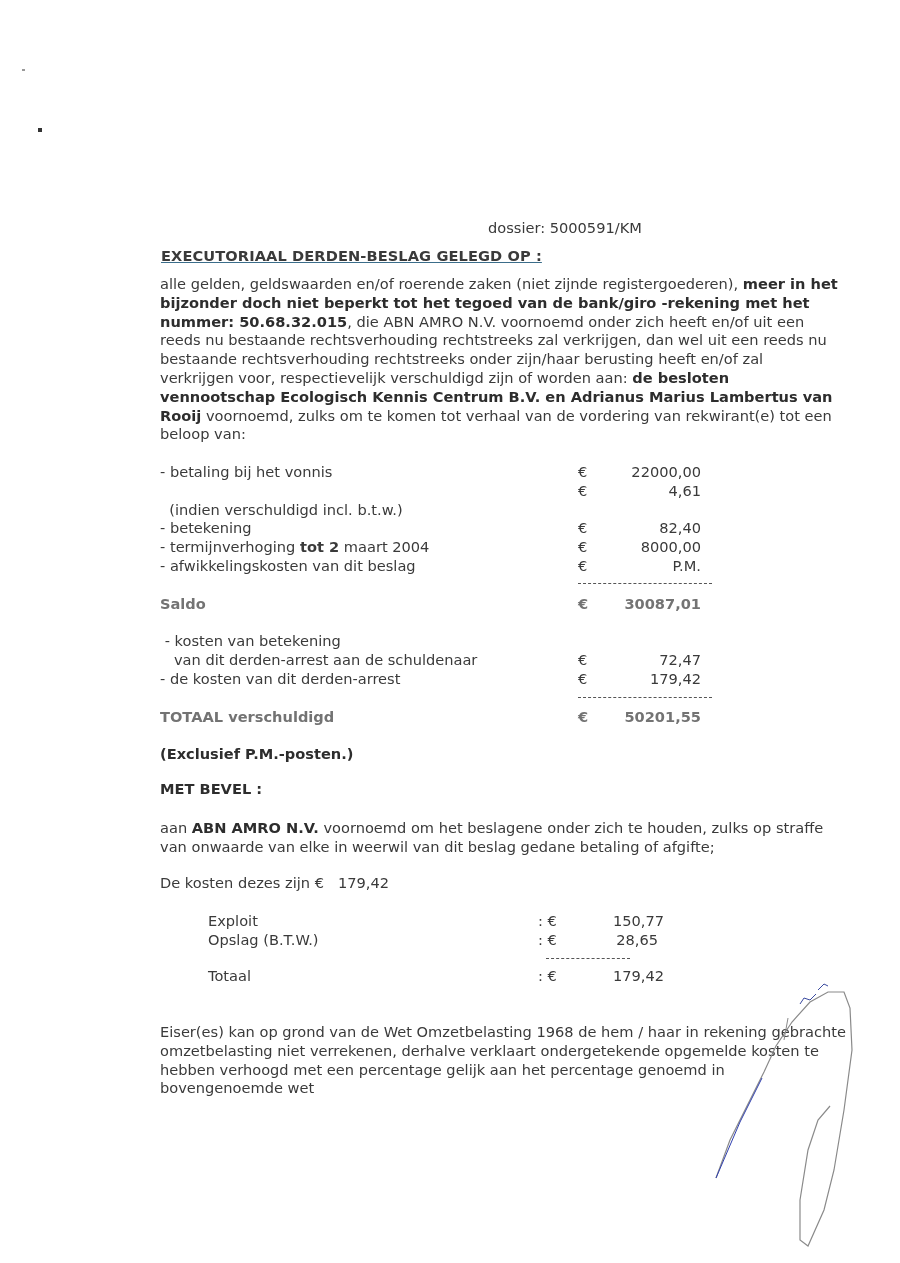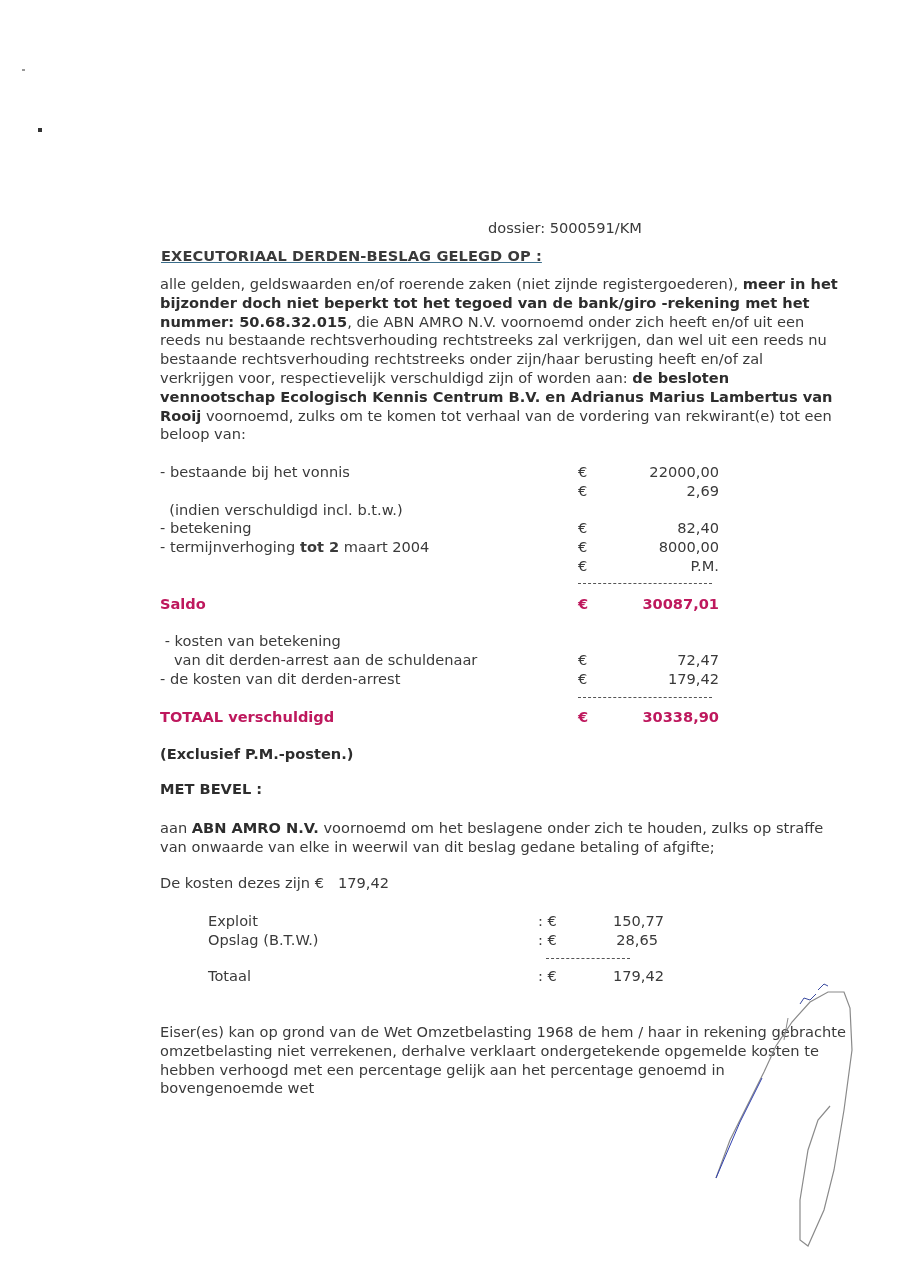"- bestaande bij het vonnis" span.lbl { text: bestaande -> betaling }
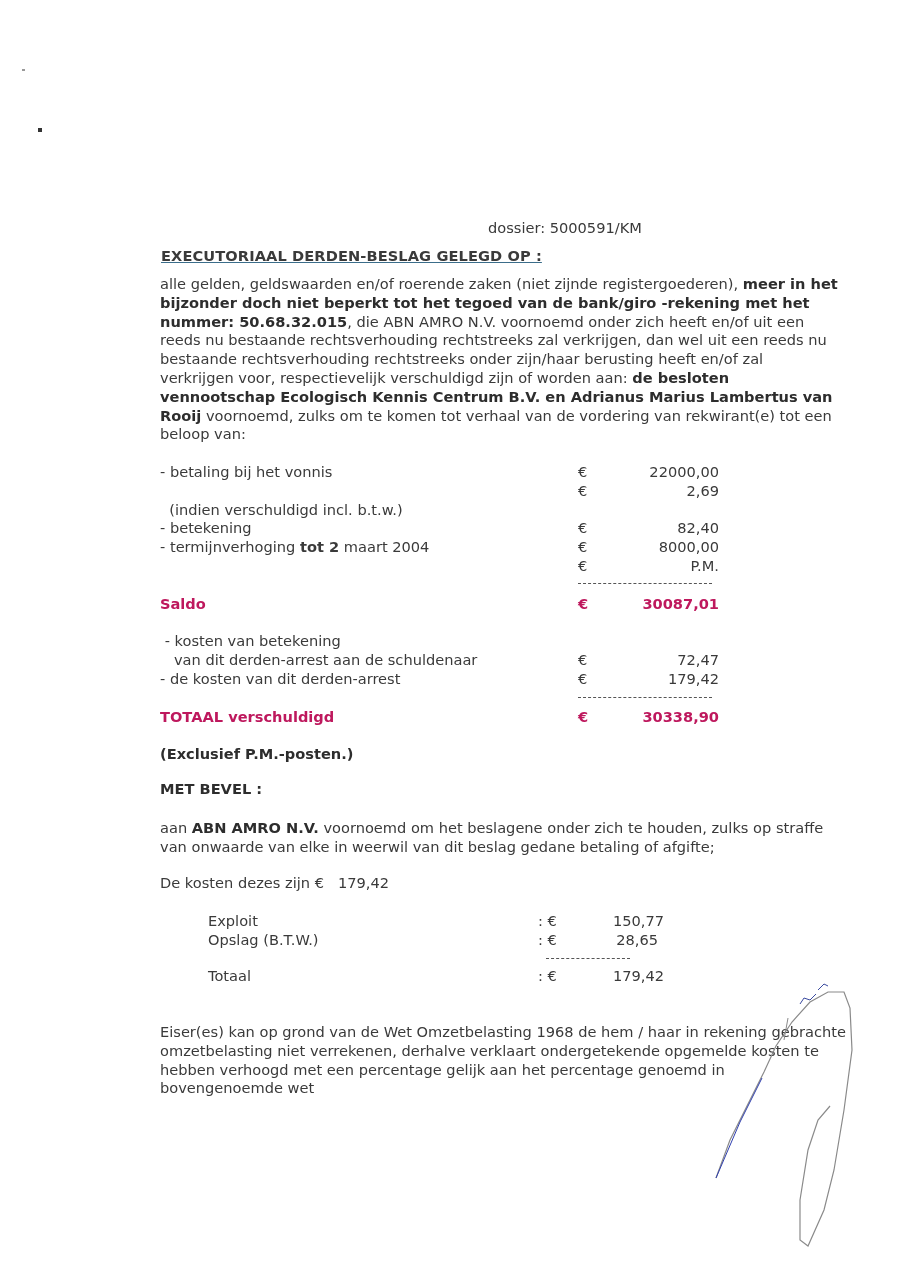"22000,00" .row .amt { right: 1px -> 19px }
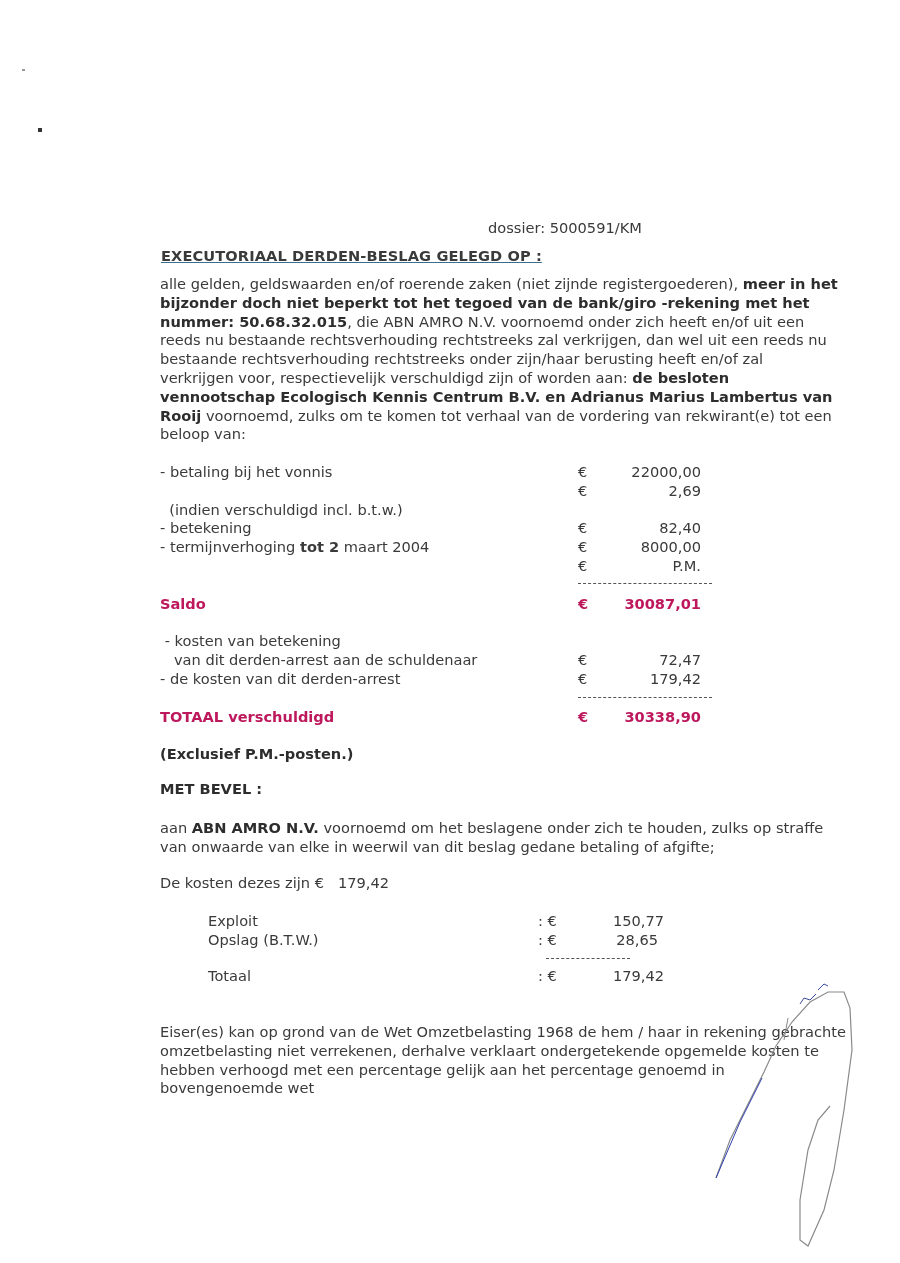"2,69" span.amt { text: 2,69 -> 4,61 }
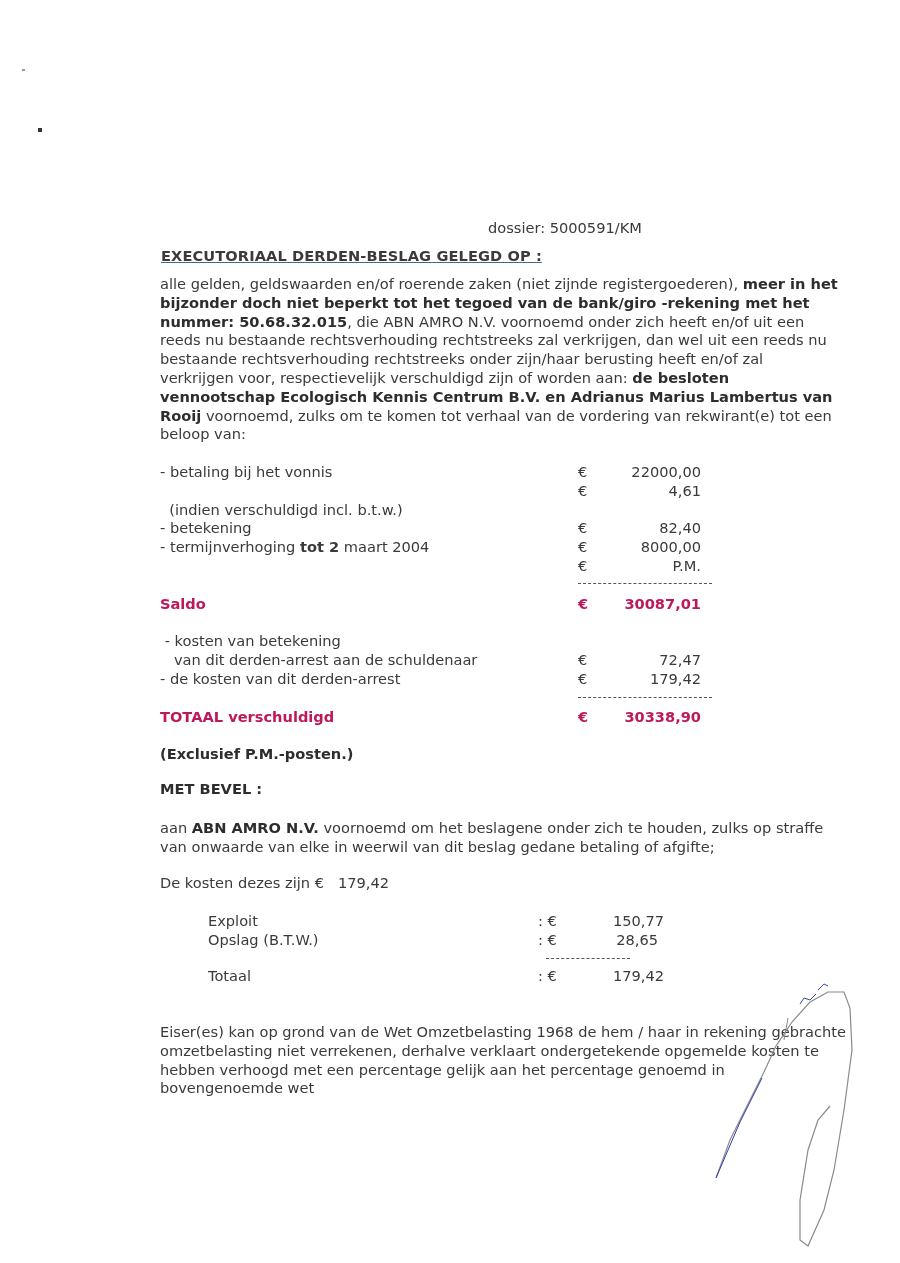"- afwikkelingskosten van dit beslag" span.lbl { html: none -> <span>- afwikkelingskosten van dit beslag</span> }
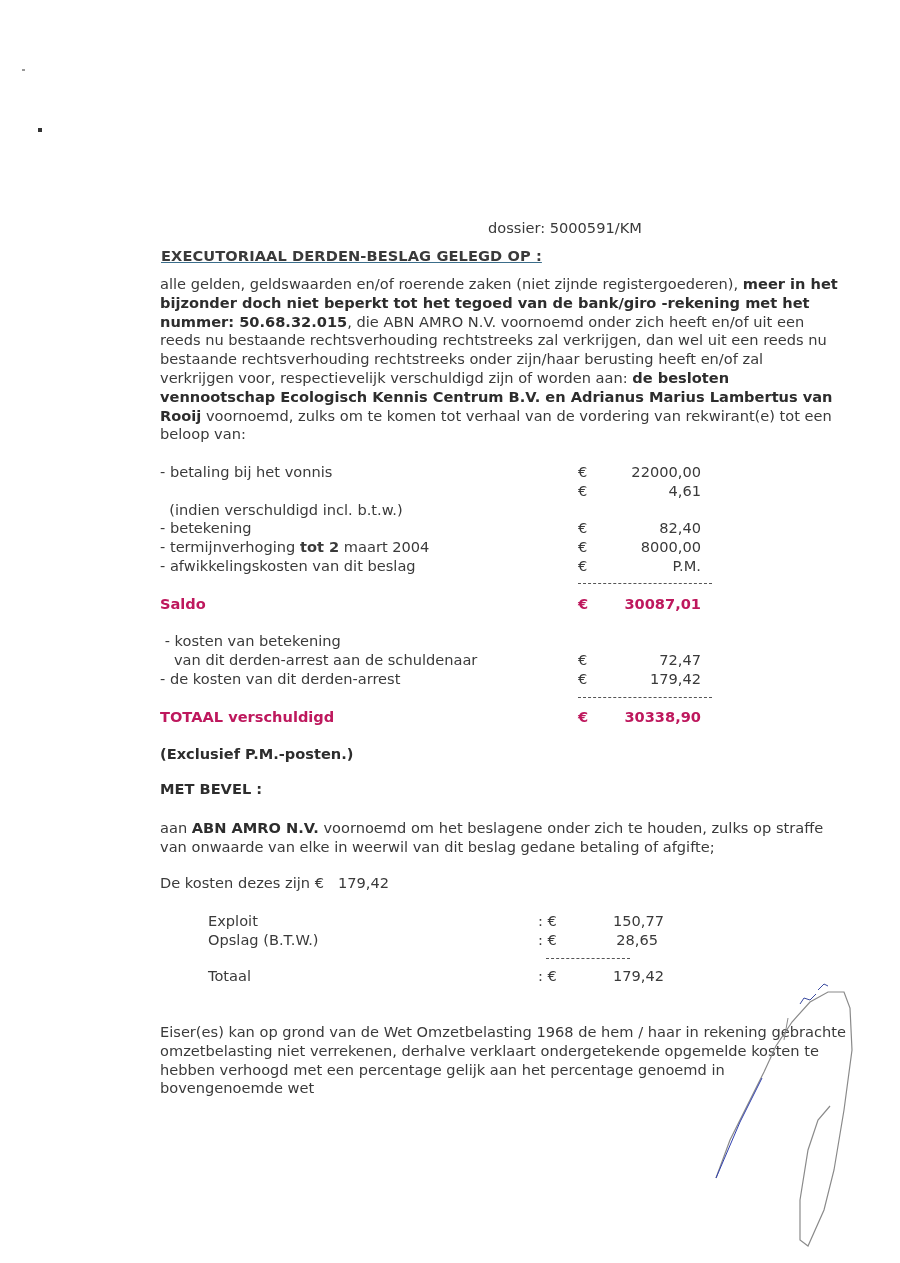"Saldo" .row.bold { color: #be185d -> #737373 }
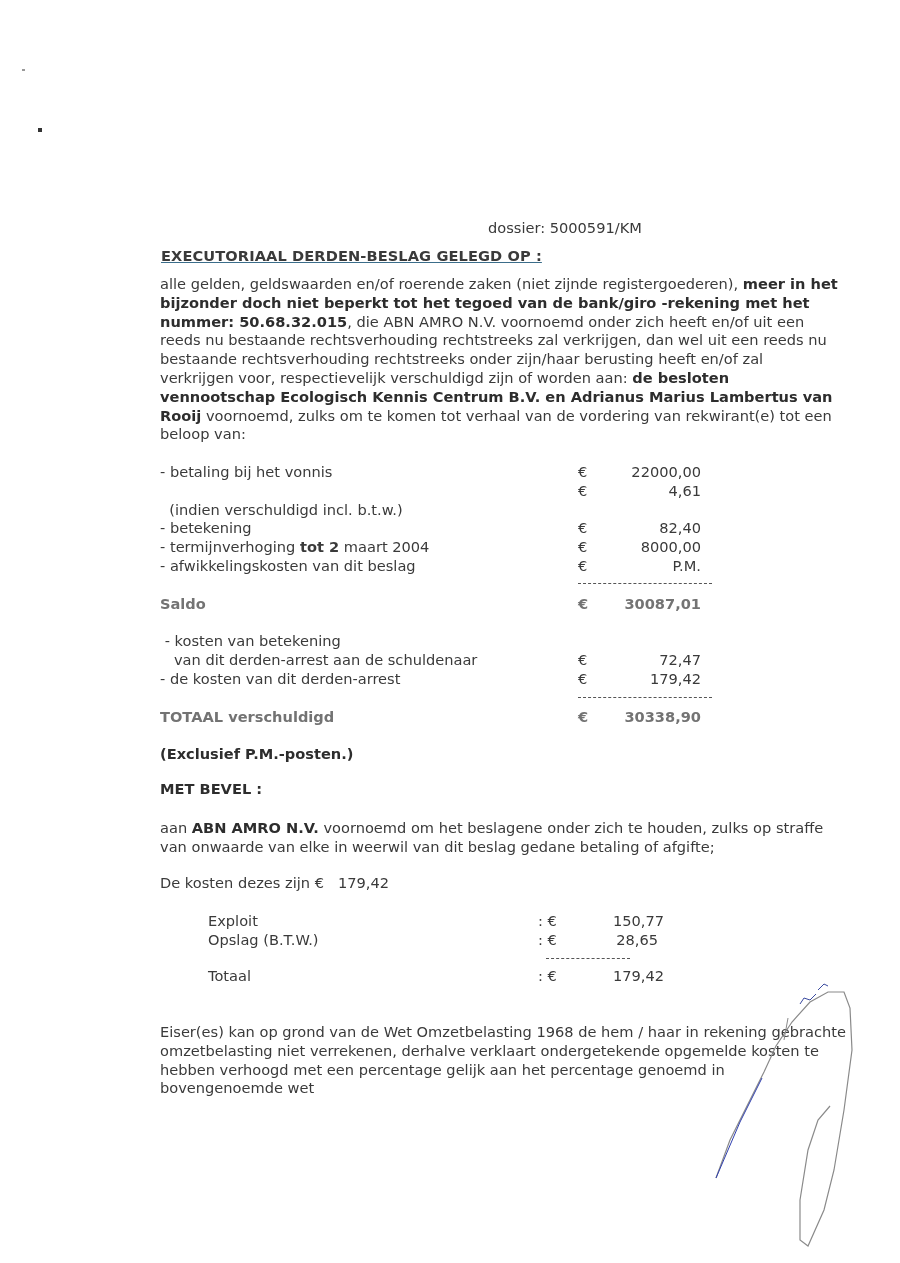"30338,90" span.amt { text: 30338,90 -> 50201,55 }
